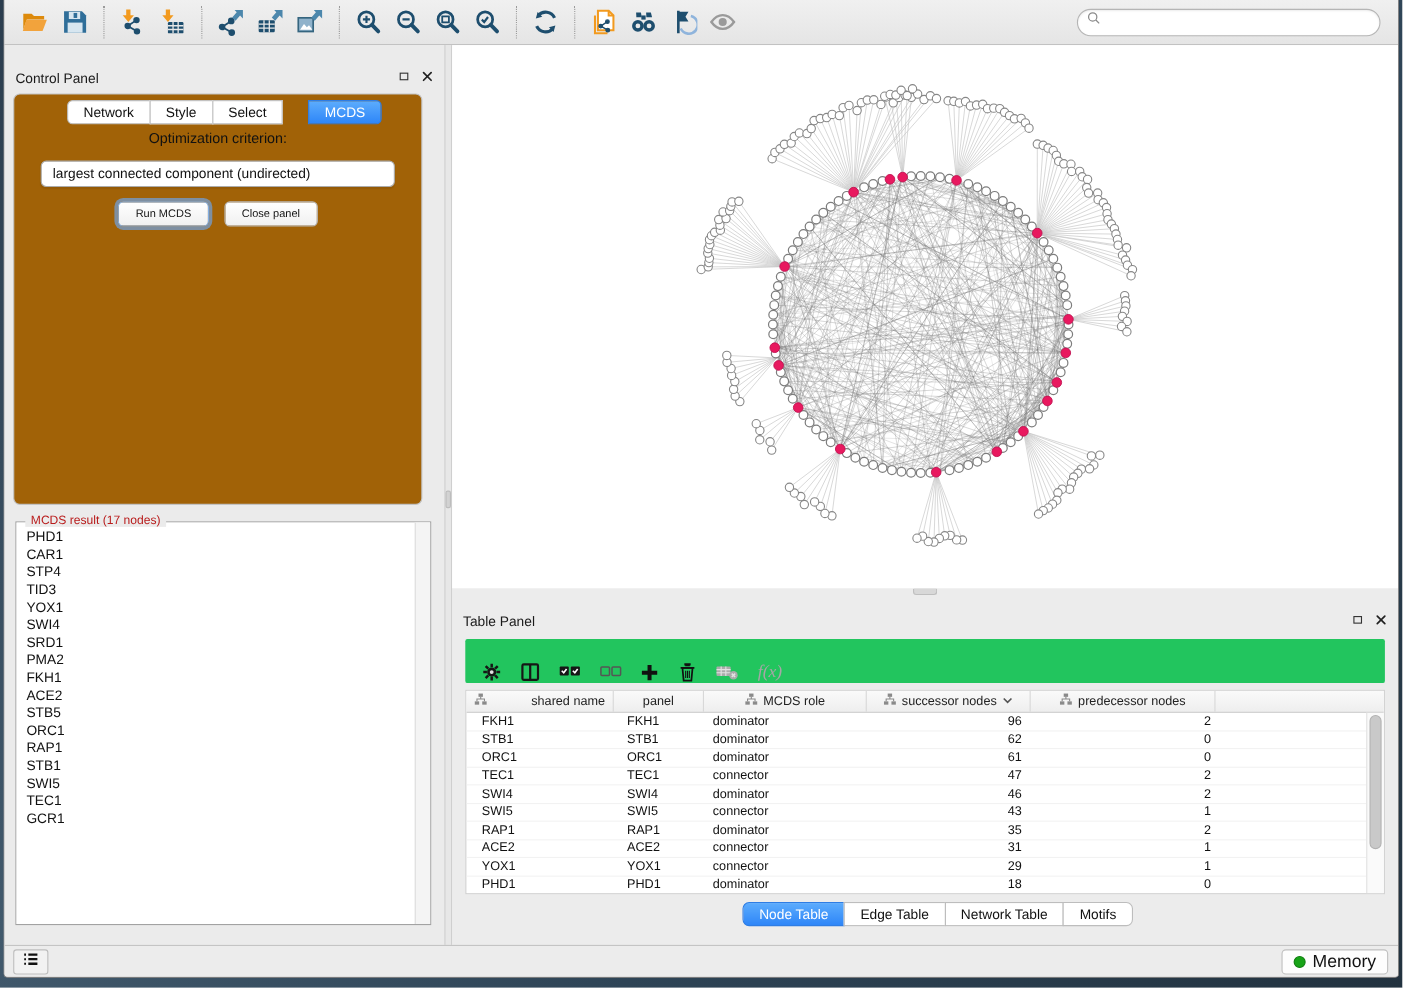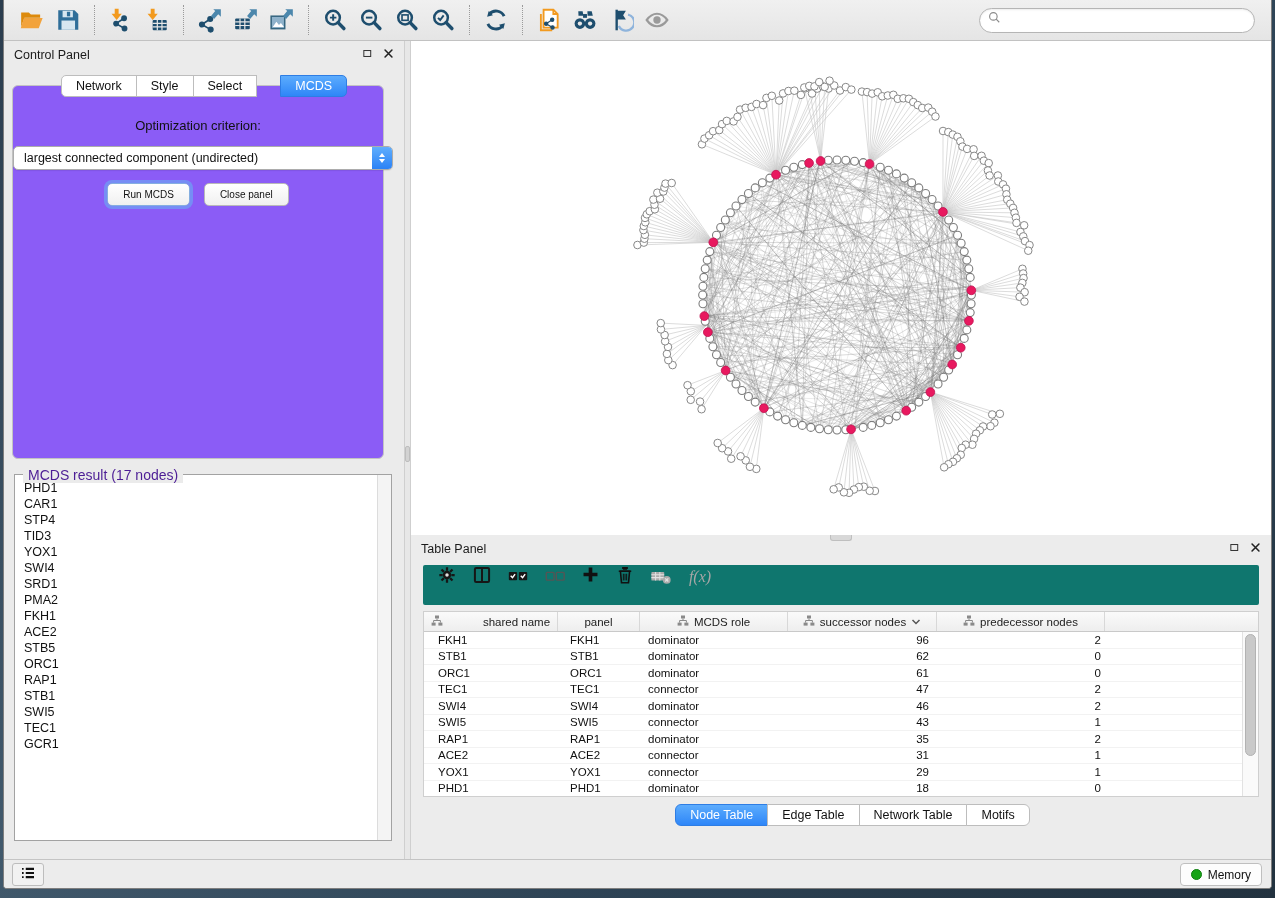"Control Panel" .panel-titlebar { margin-top: none -> 16px }
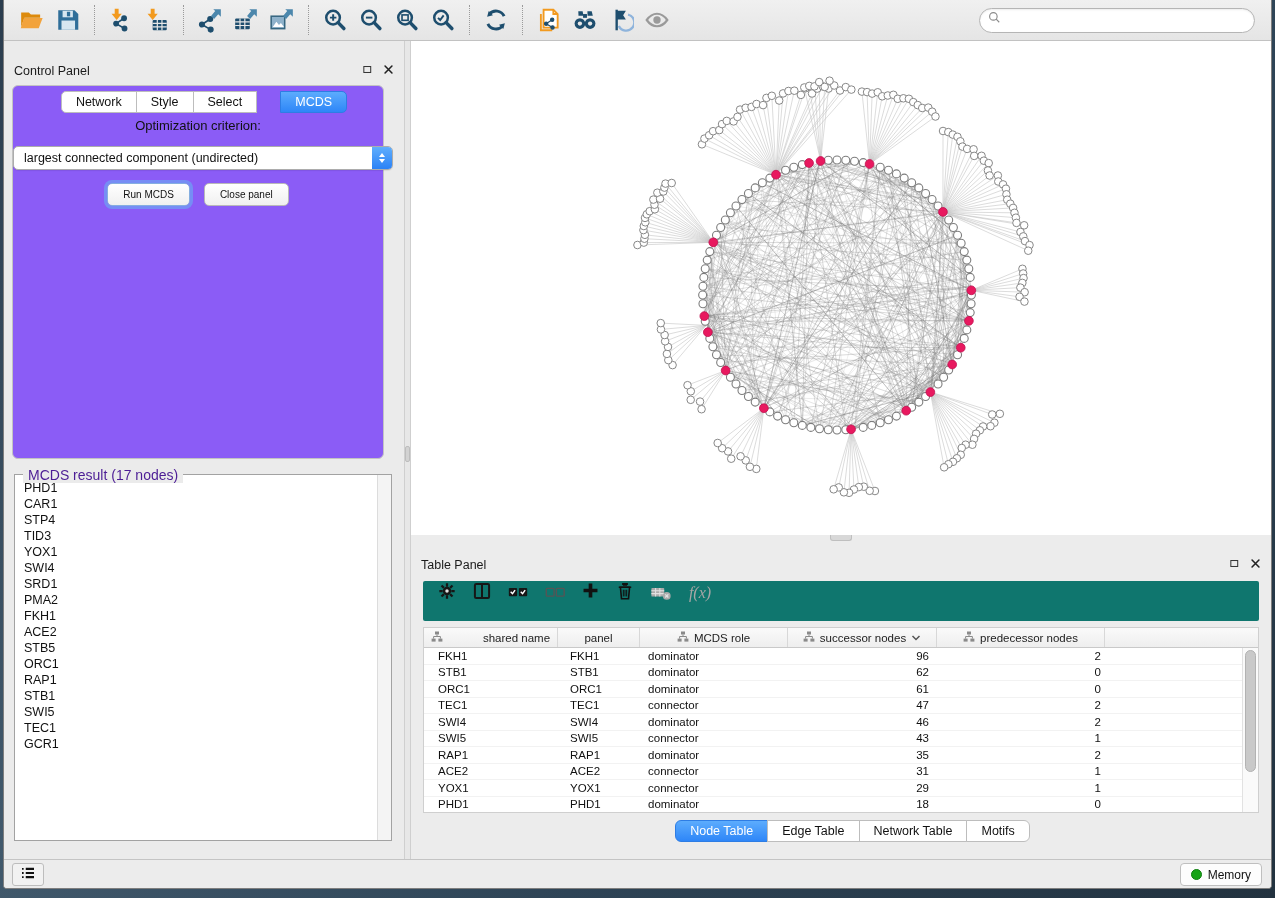"Optimization criterion:" .options-panel { background: #8b5cf6 -> #a16207 }
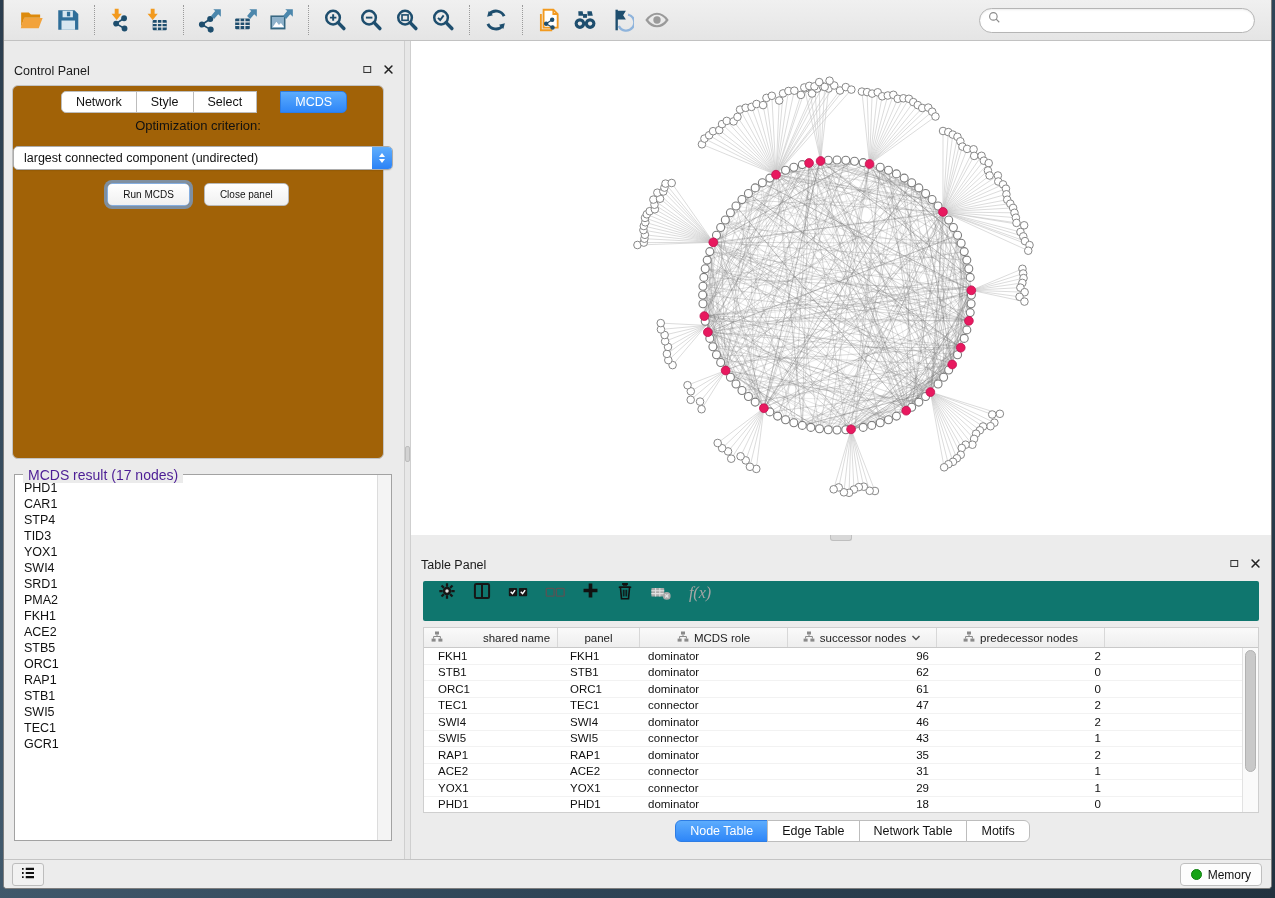"largest connected component (undirected)" .dropdown { flex-direction: none -> column; width: 380px -> 322px }
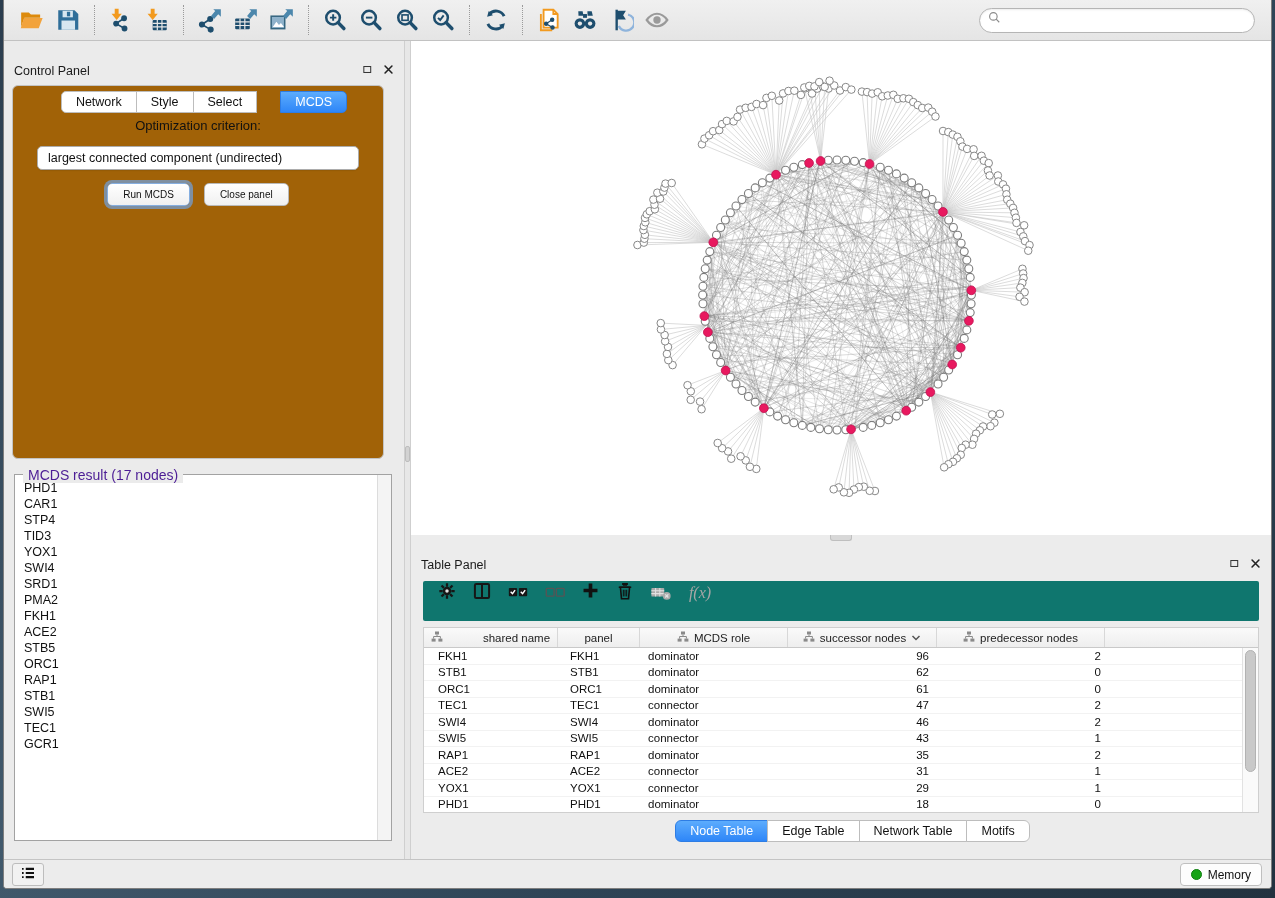"MCDS result (17 nodes)" .rg-legend { color: #4c1d95 -> #b91c1c; font-size: 14px -> 11px }
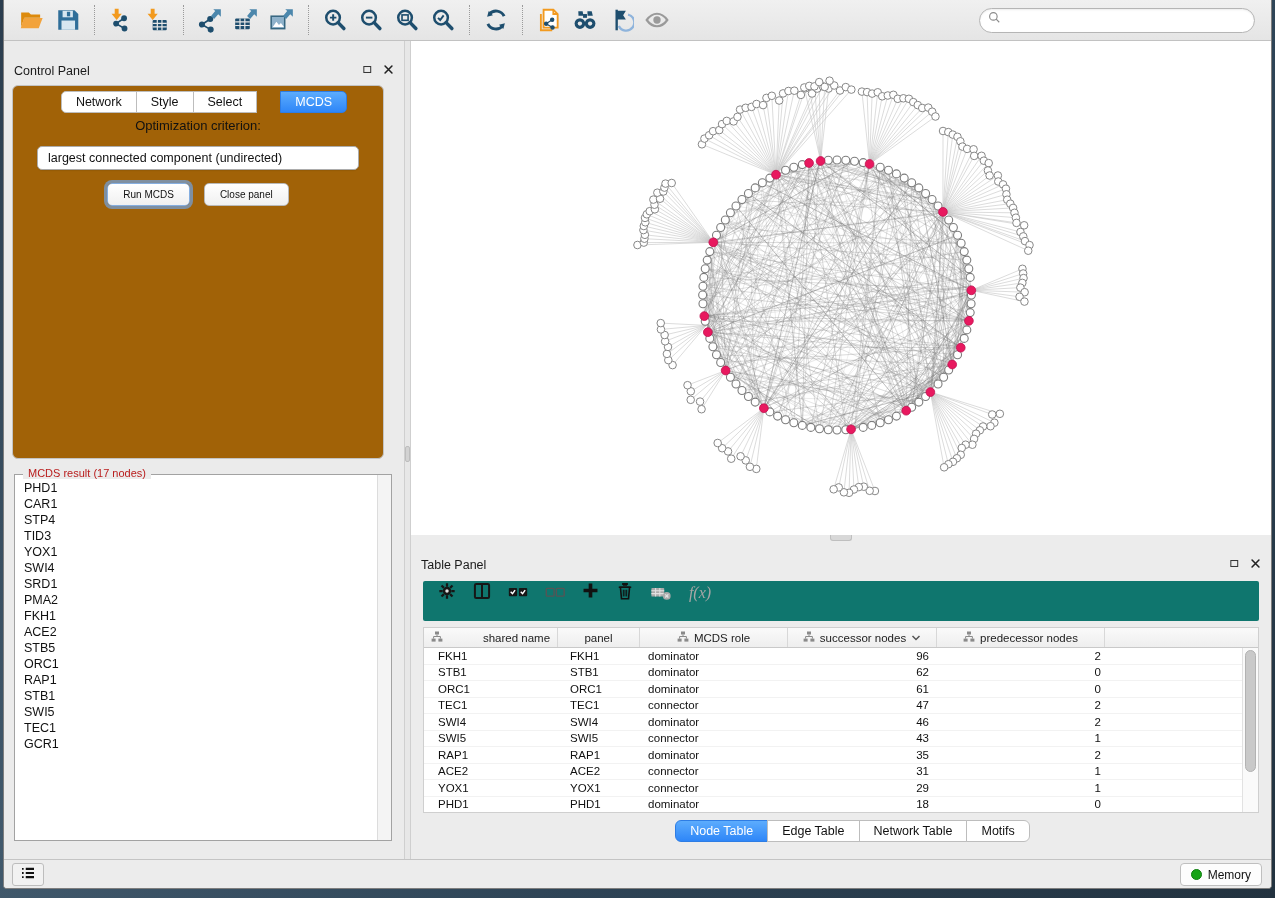"f(x)" .tp-toolbar { align-items: flex-start -> flex-end; background: #0f766e -> #22c55e }
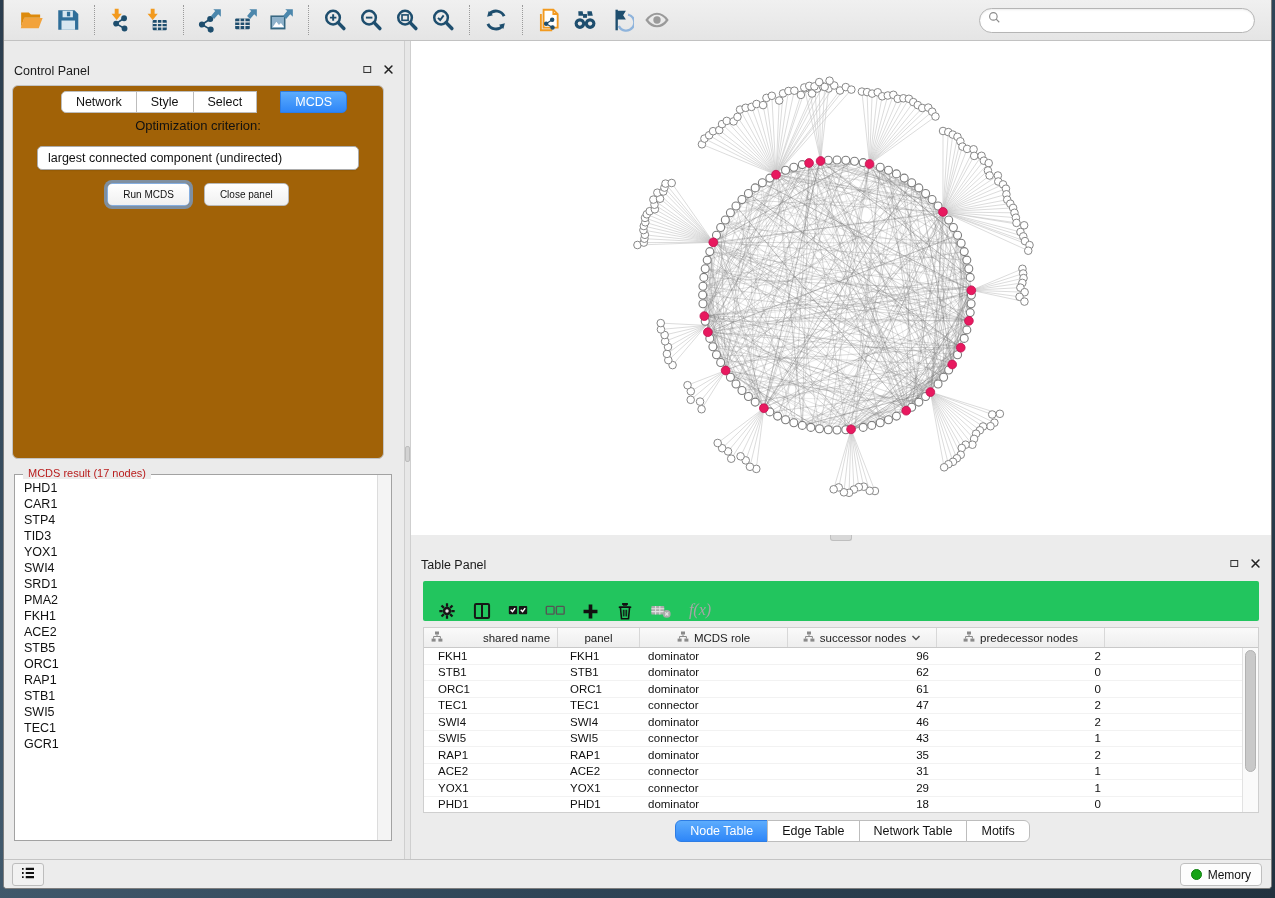"Memory" .memory-btn { font-size: 12px -> 16px }
